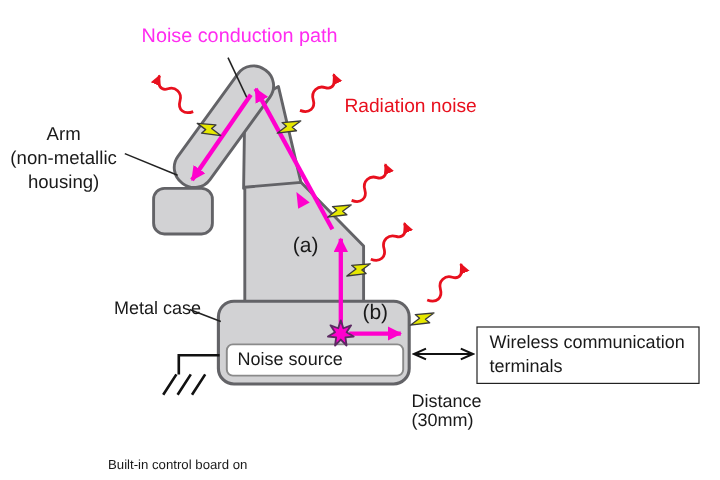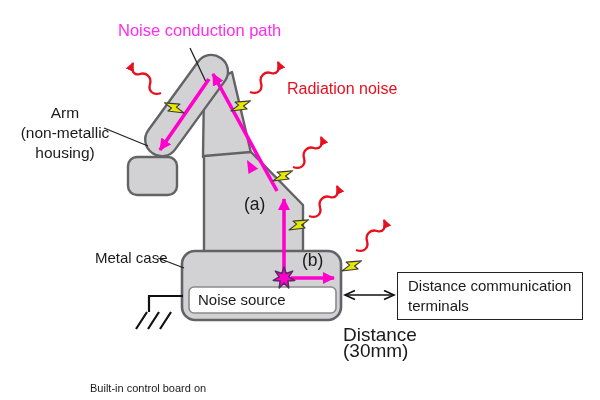"Arm" .lbl-arm { margin-left: 12px -> none }
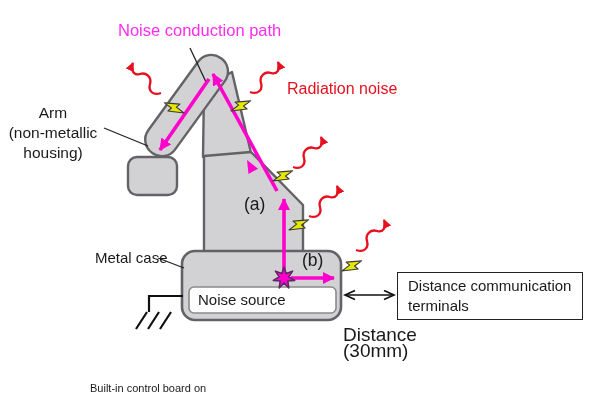"Distance communication terminals" div.wireless-box { text: Distance -> Wireless }
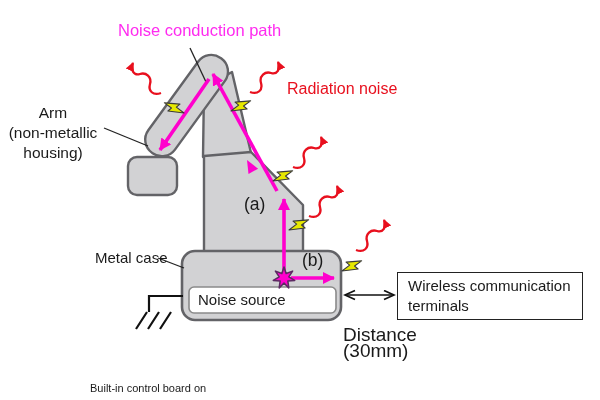"Distance" .lbl-distance { font-size: 19px -> 15px }
